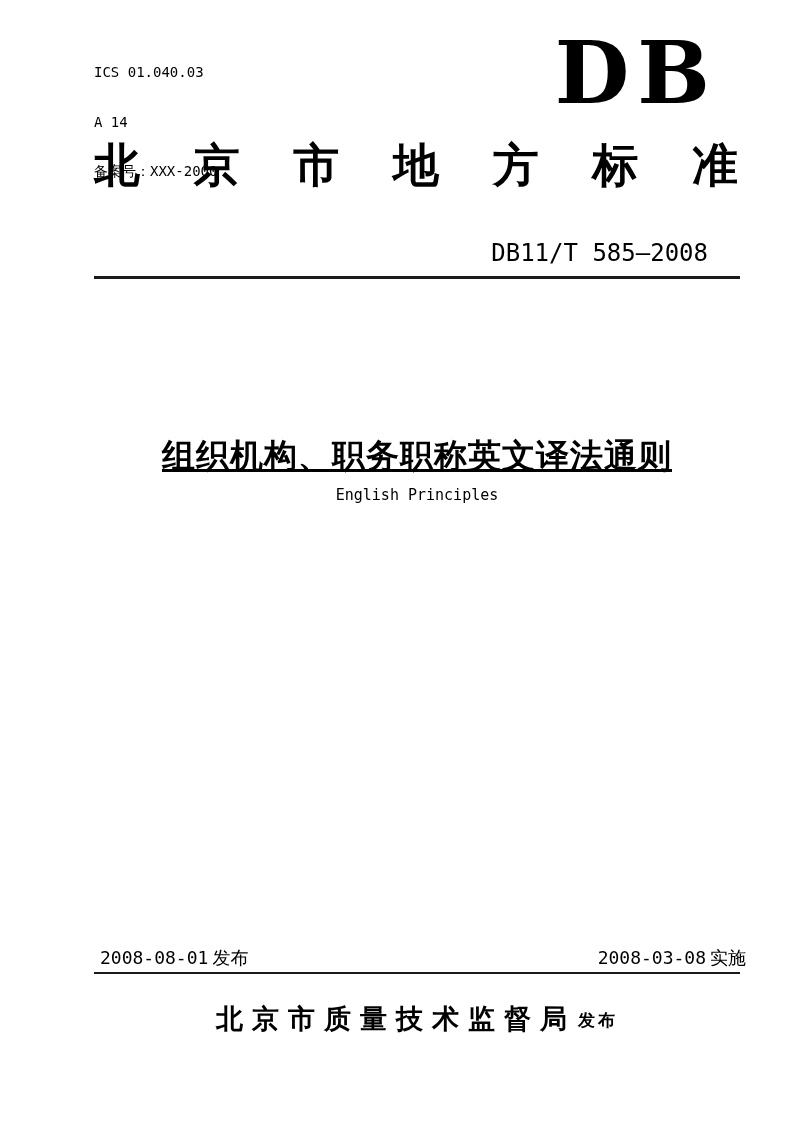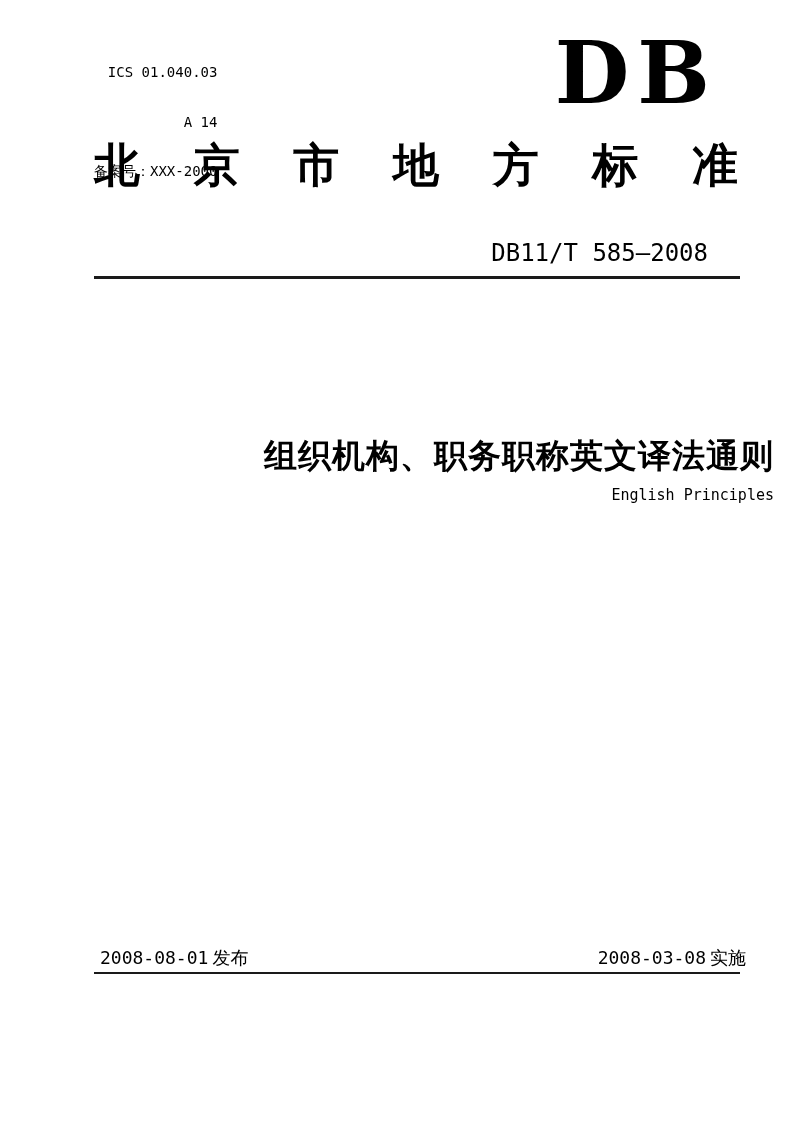"ICS 01.040.03" * { text-align: right -> none }
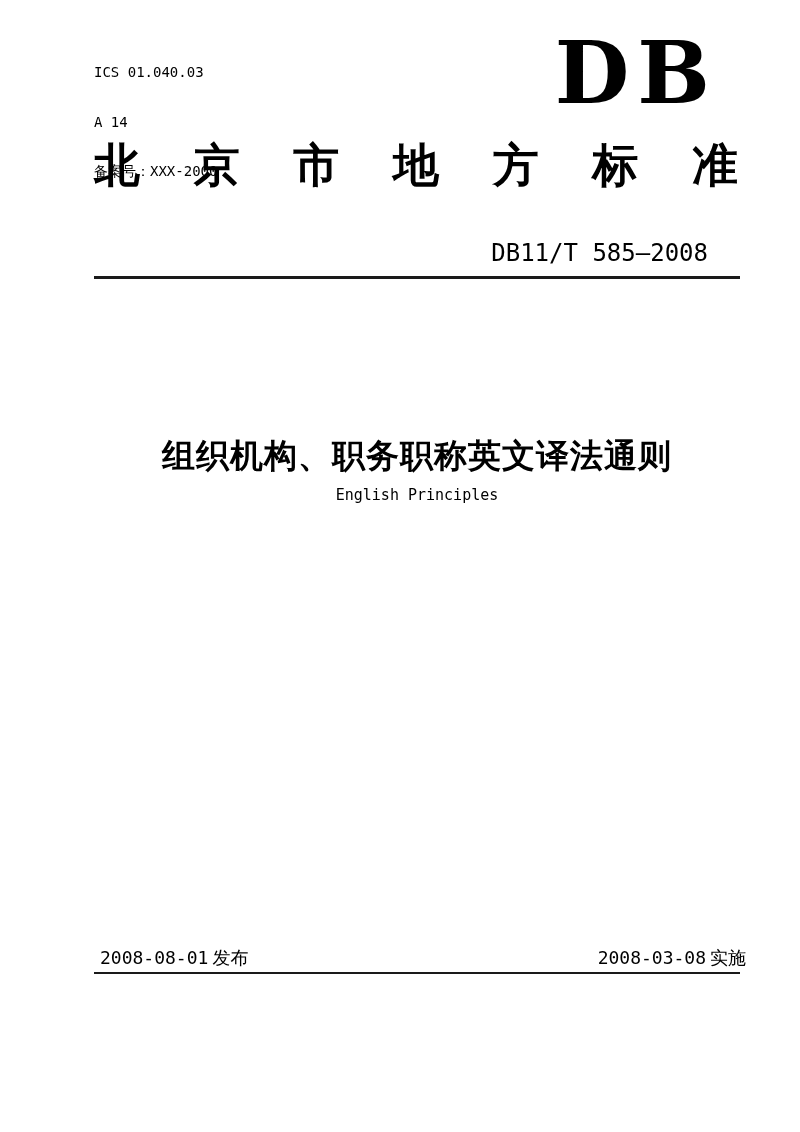"组织机构、职务职称英文译法通则" .title-cn { text-decoration: none -> underline }
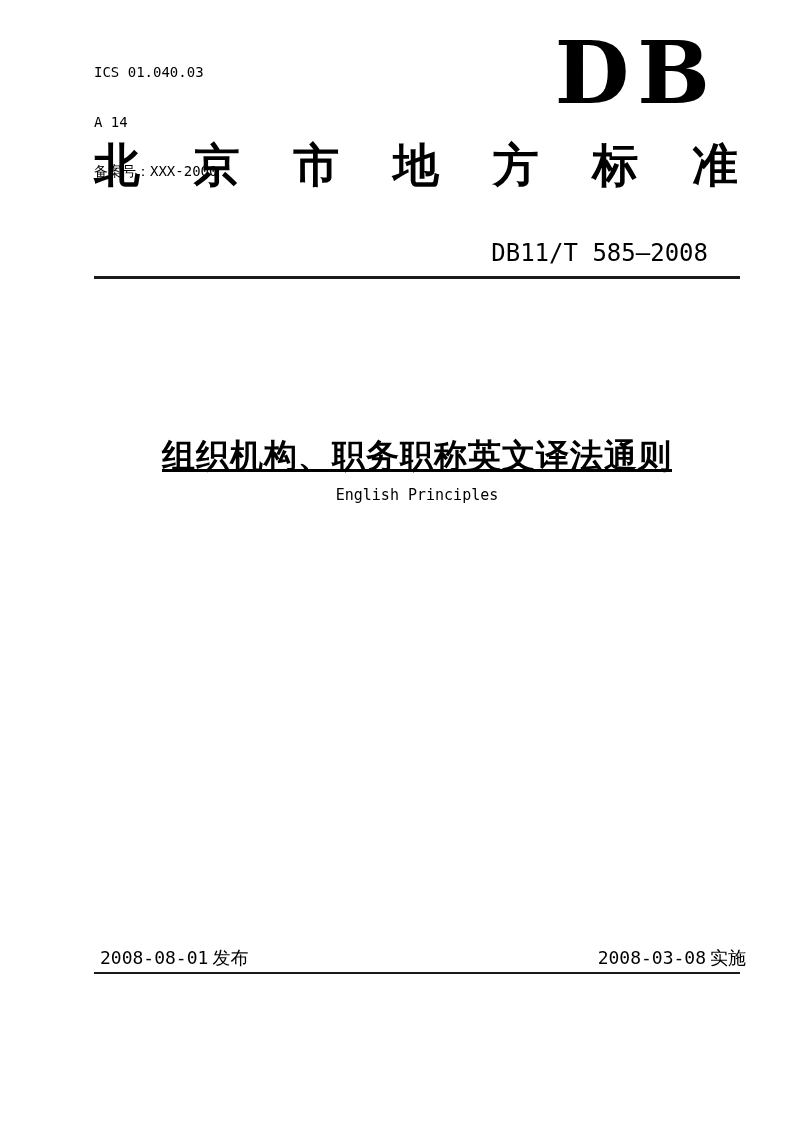"北京市质量技术监督局发布" div.publisher-row { html: none -> <div> <span>北京市质量技术监督局</span><span>发布</span> </div> }
